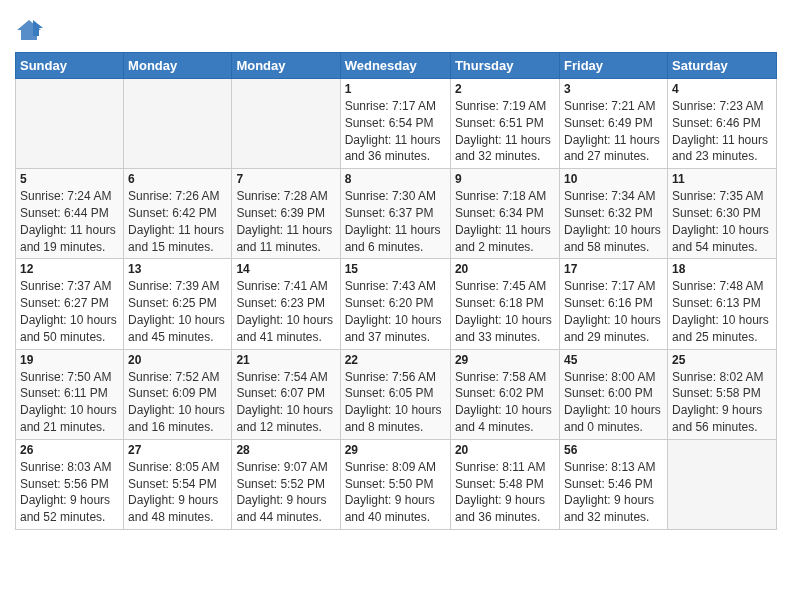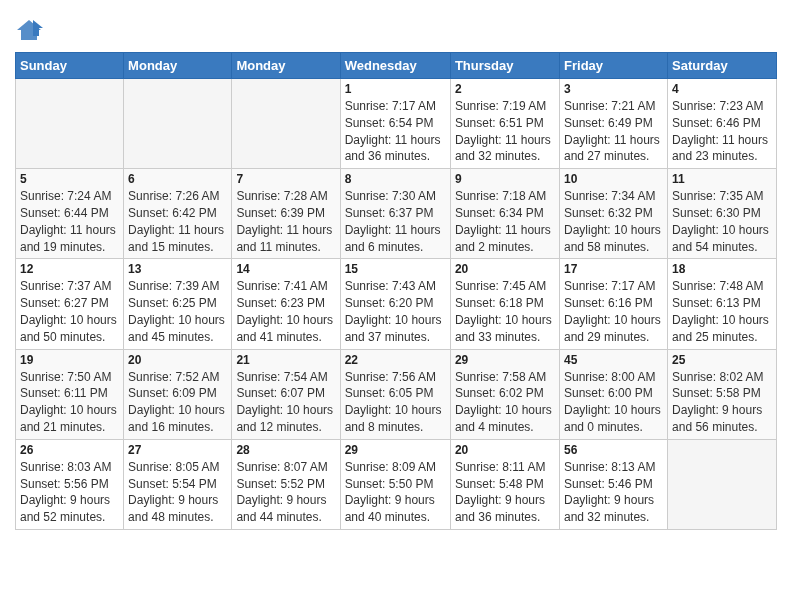"Sunrise: 8:07 AM Sunset: 5:52" div.day-info { text: 8:07 -> 9:07 }
